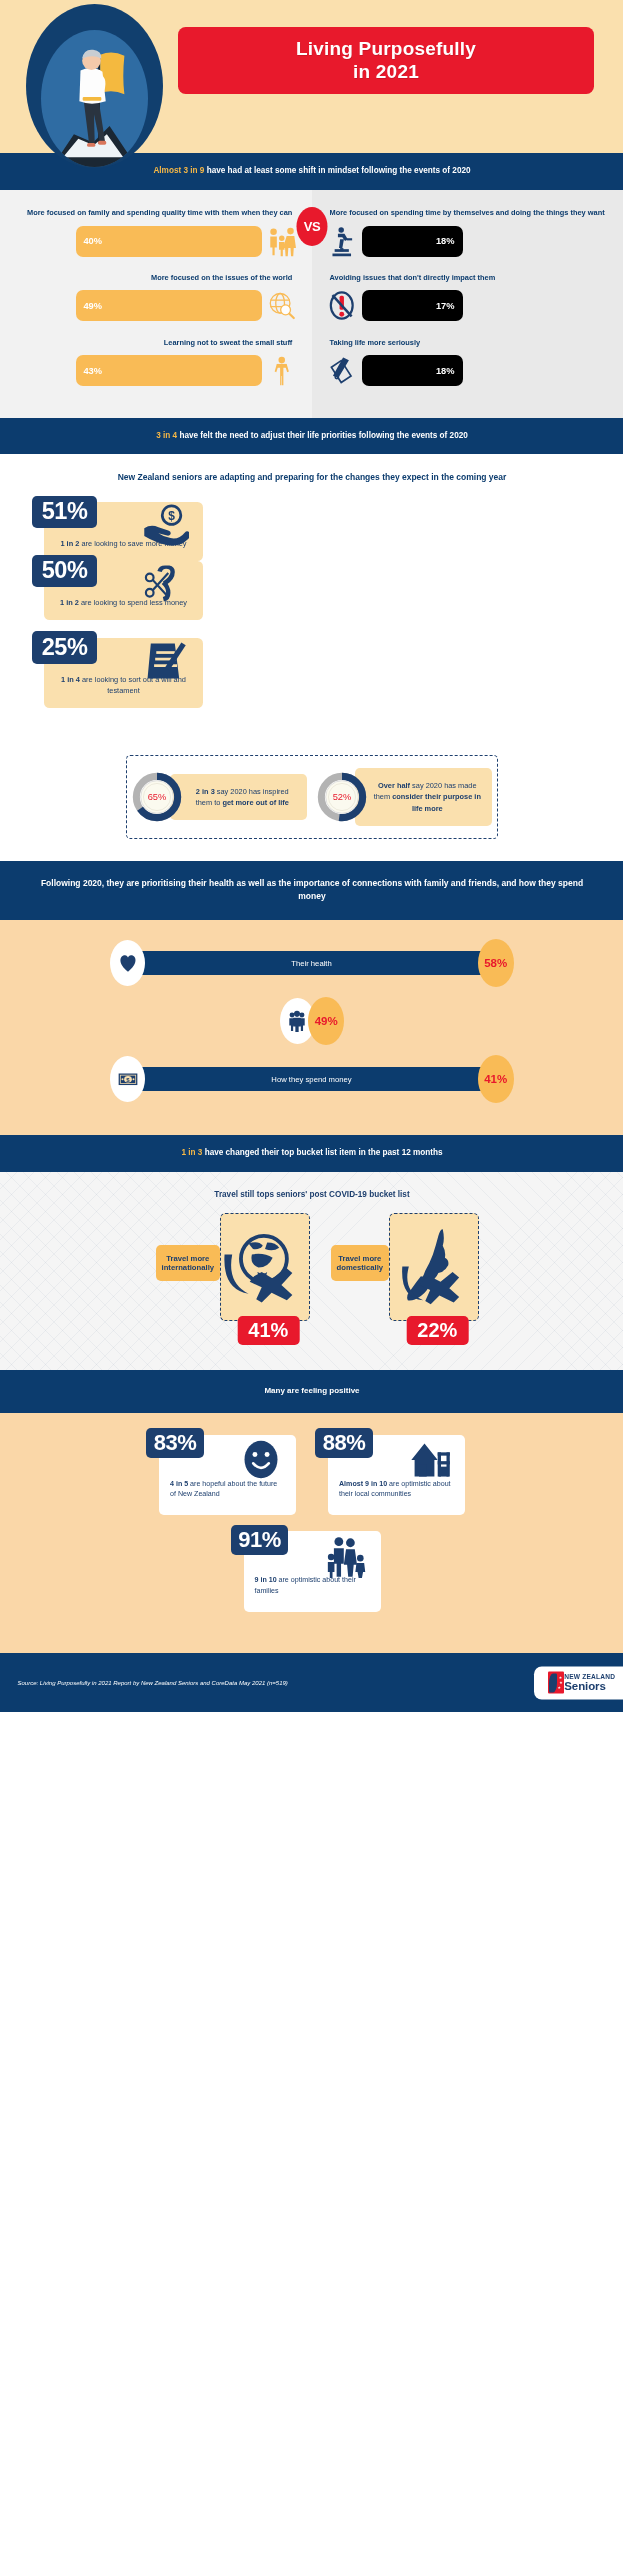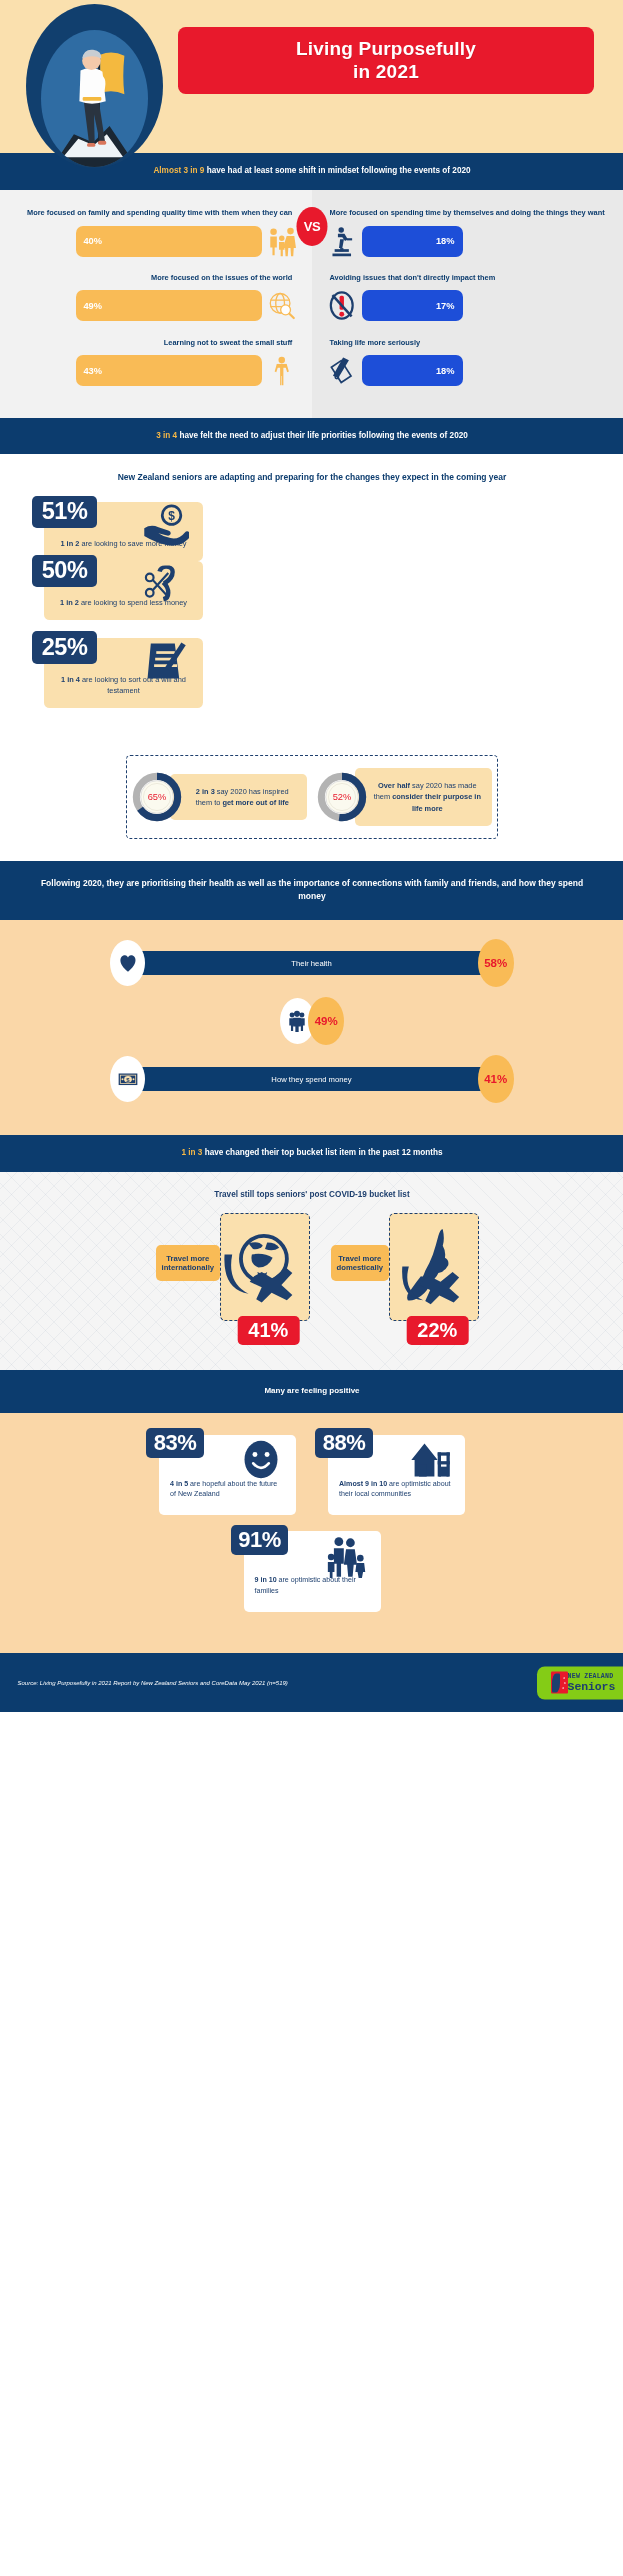"18%" .bar.navy { background: #1d4ed8 -> #000000 }
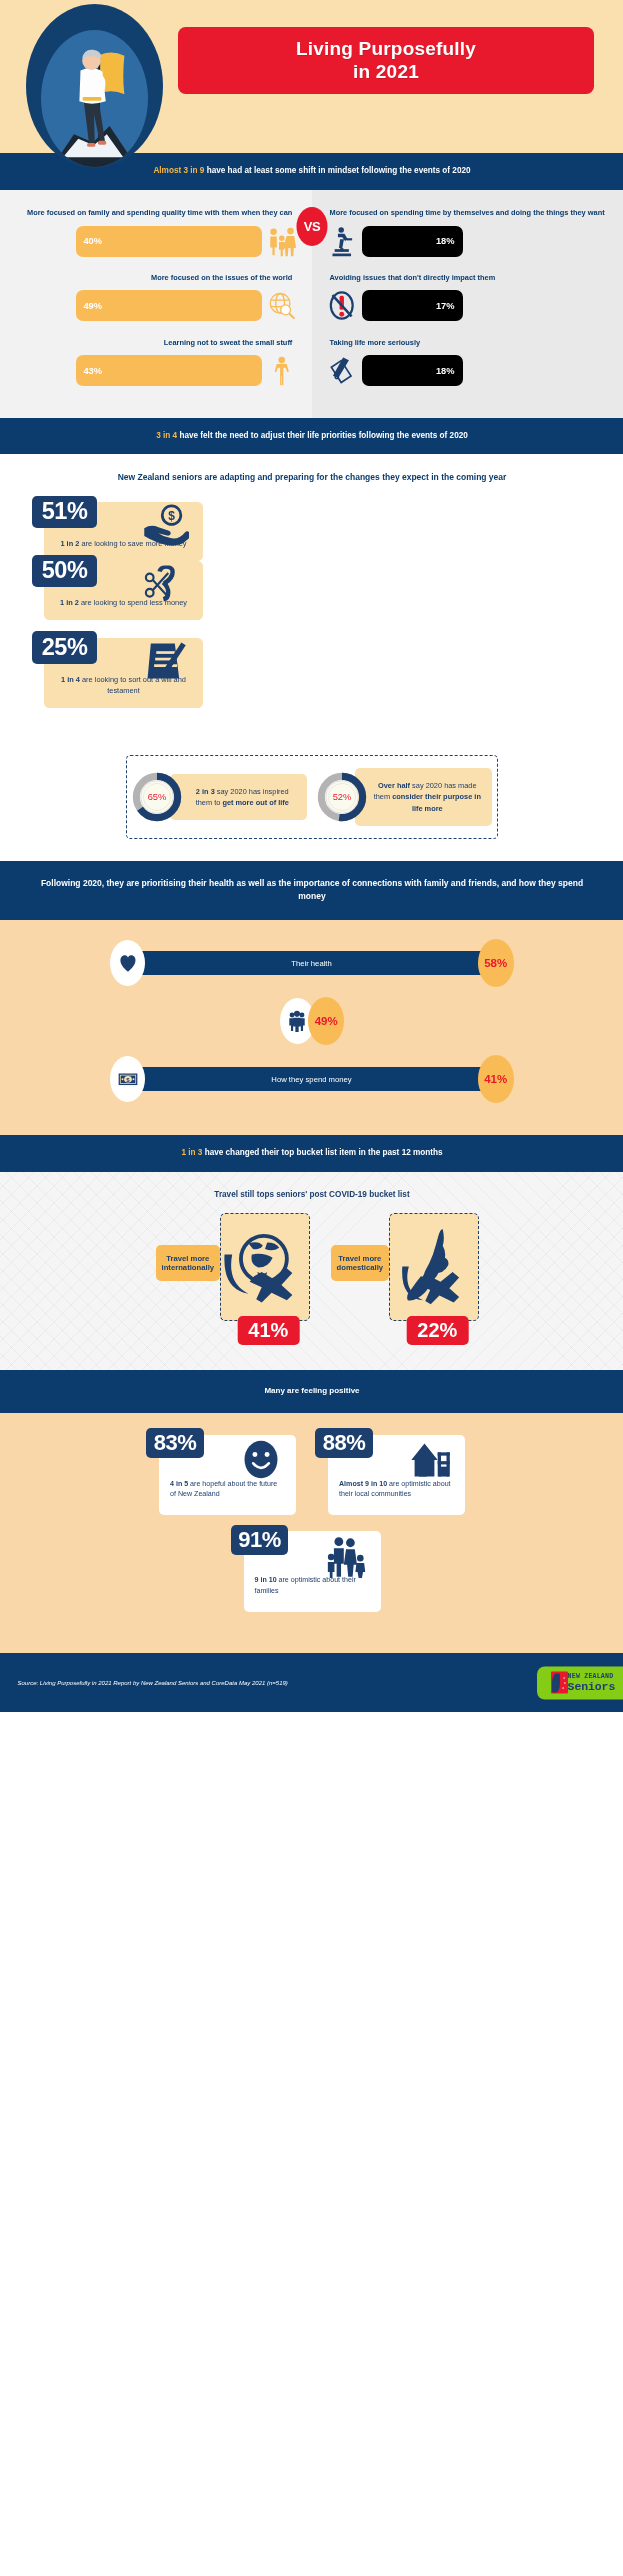"Seniors" .footer-logo { background: #84cc16 -> #ffffff; font-family: Liberation Mono, monospace -> none }
